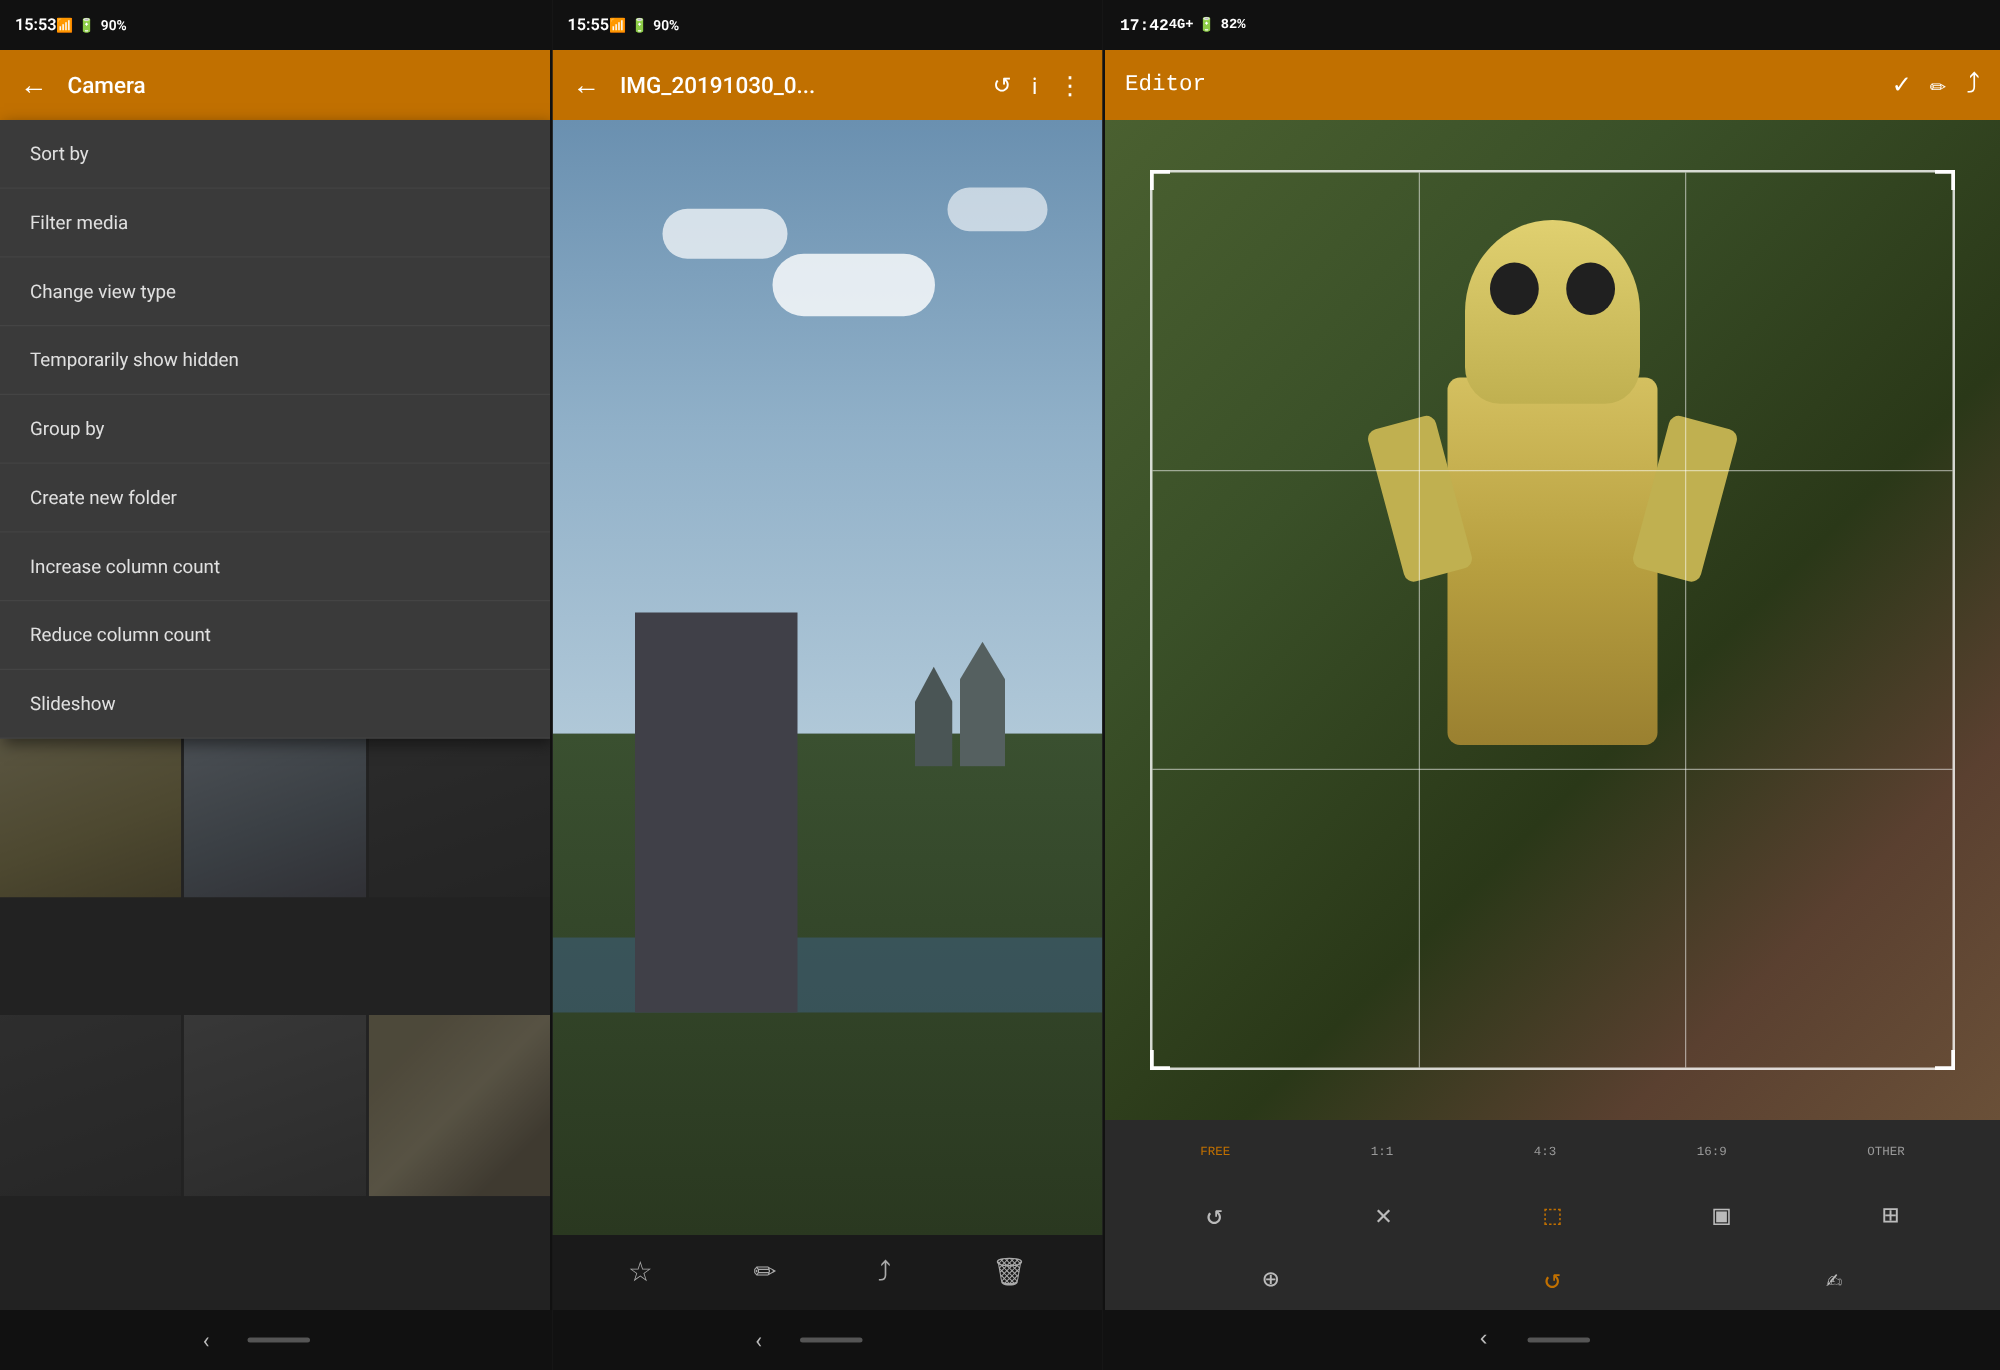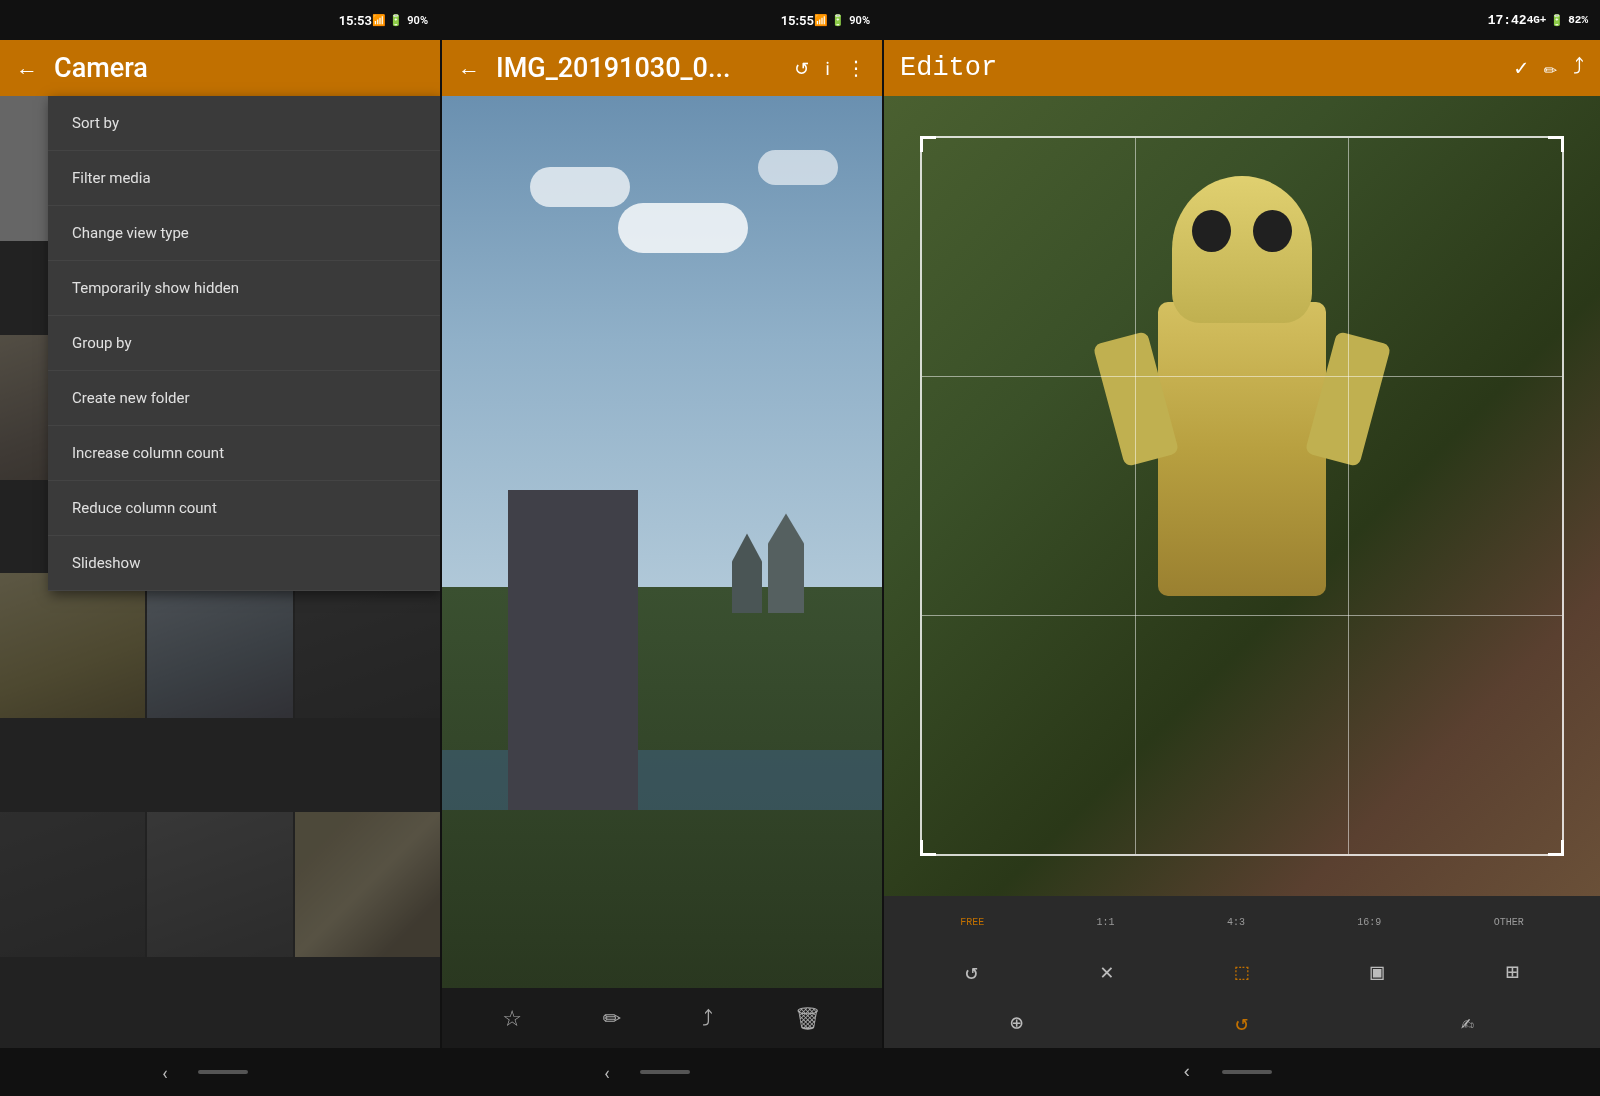"15:53" .status-bar { justify-content: flex-end -> flex-start }
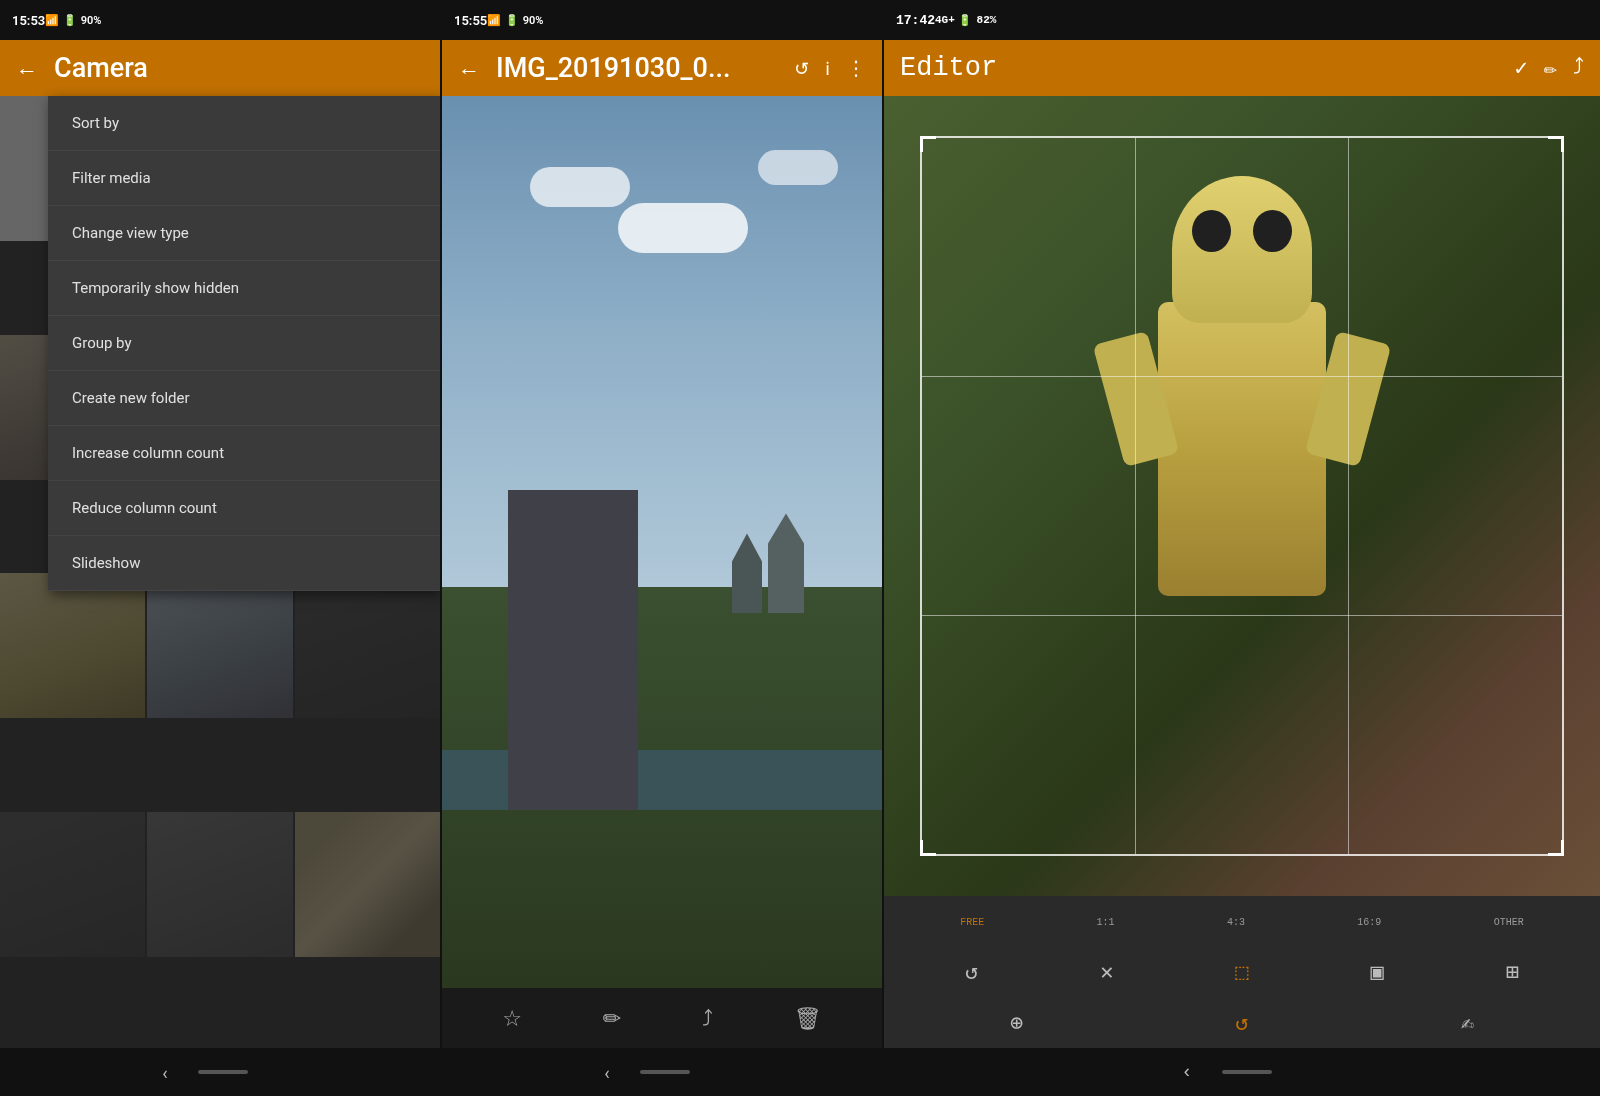"Camera" .app-bar-title { font-size: 27px -> 18px }
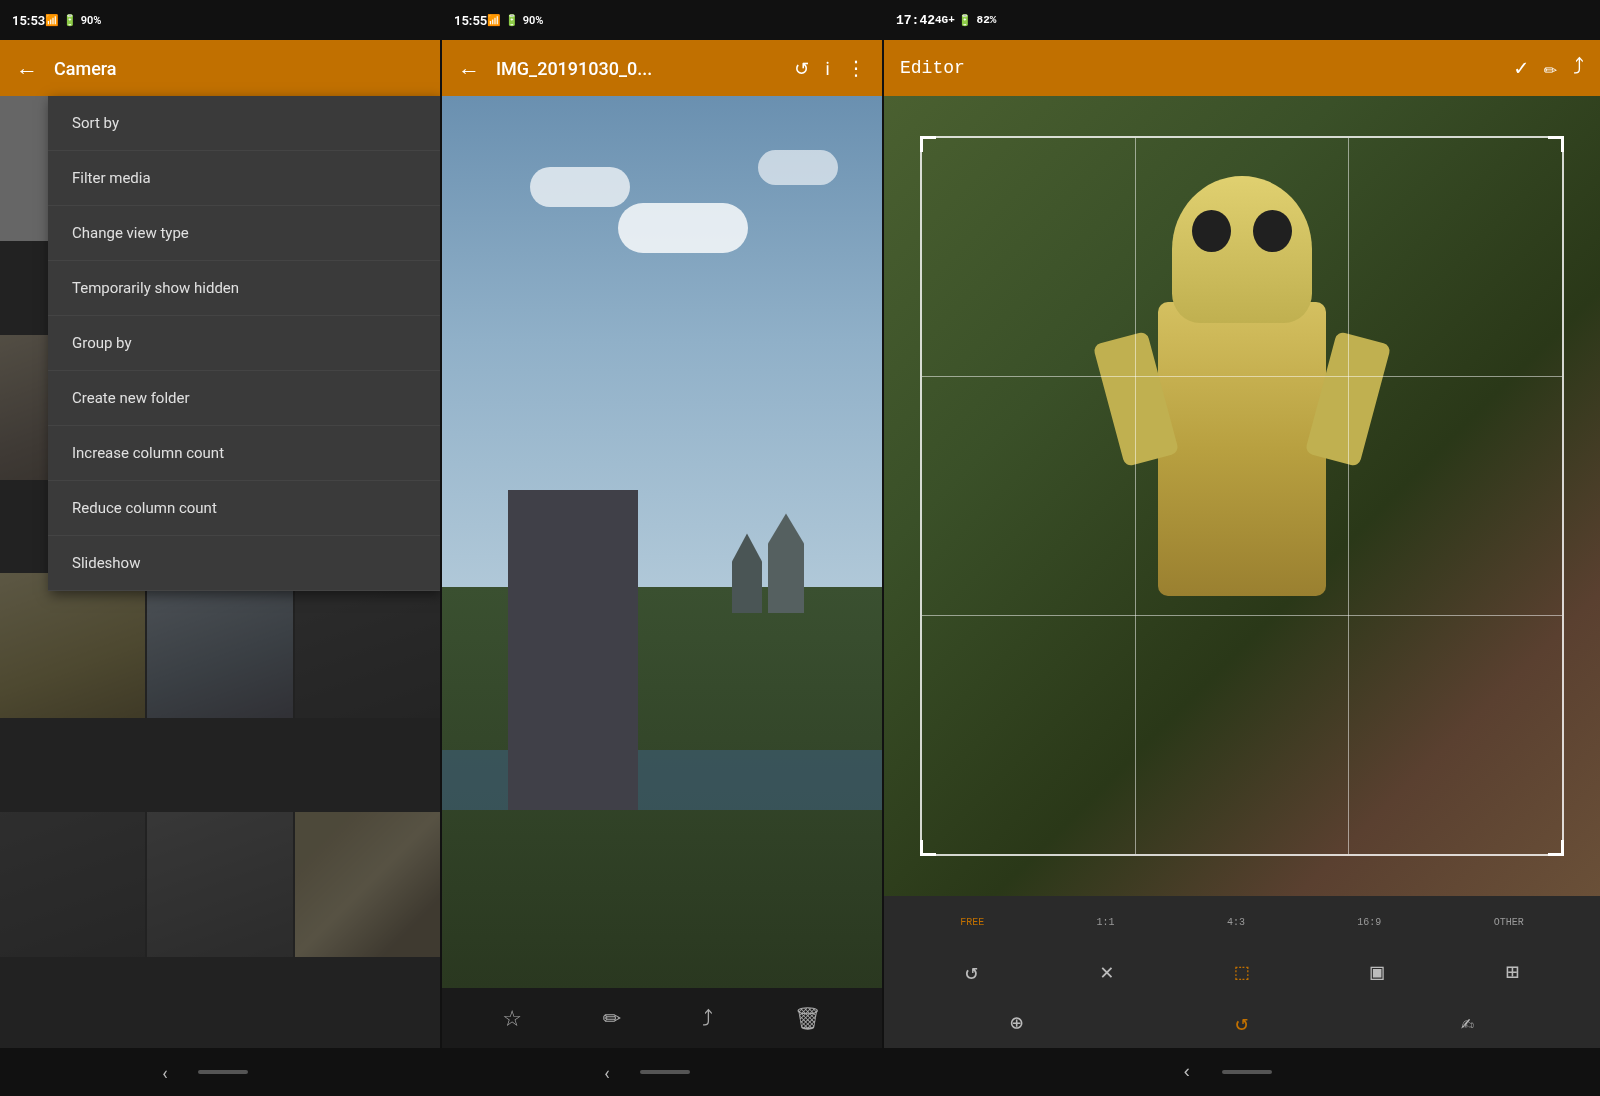"Sort by" .dropdown-menu { margin-left: 48px -> none }
